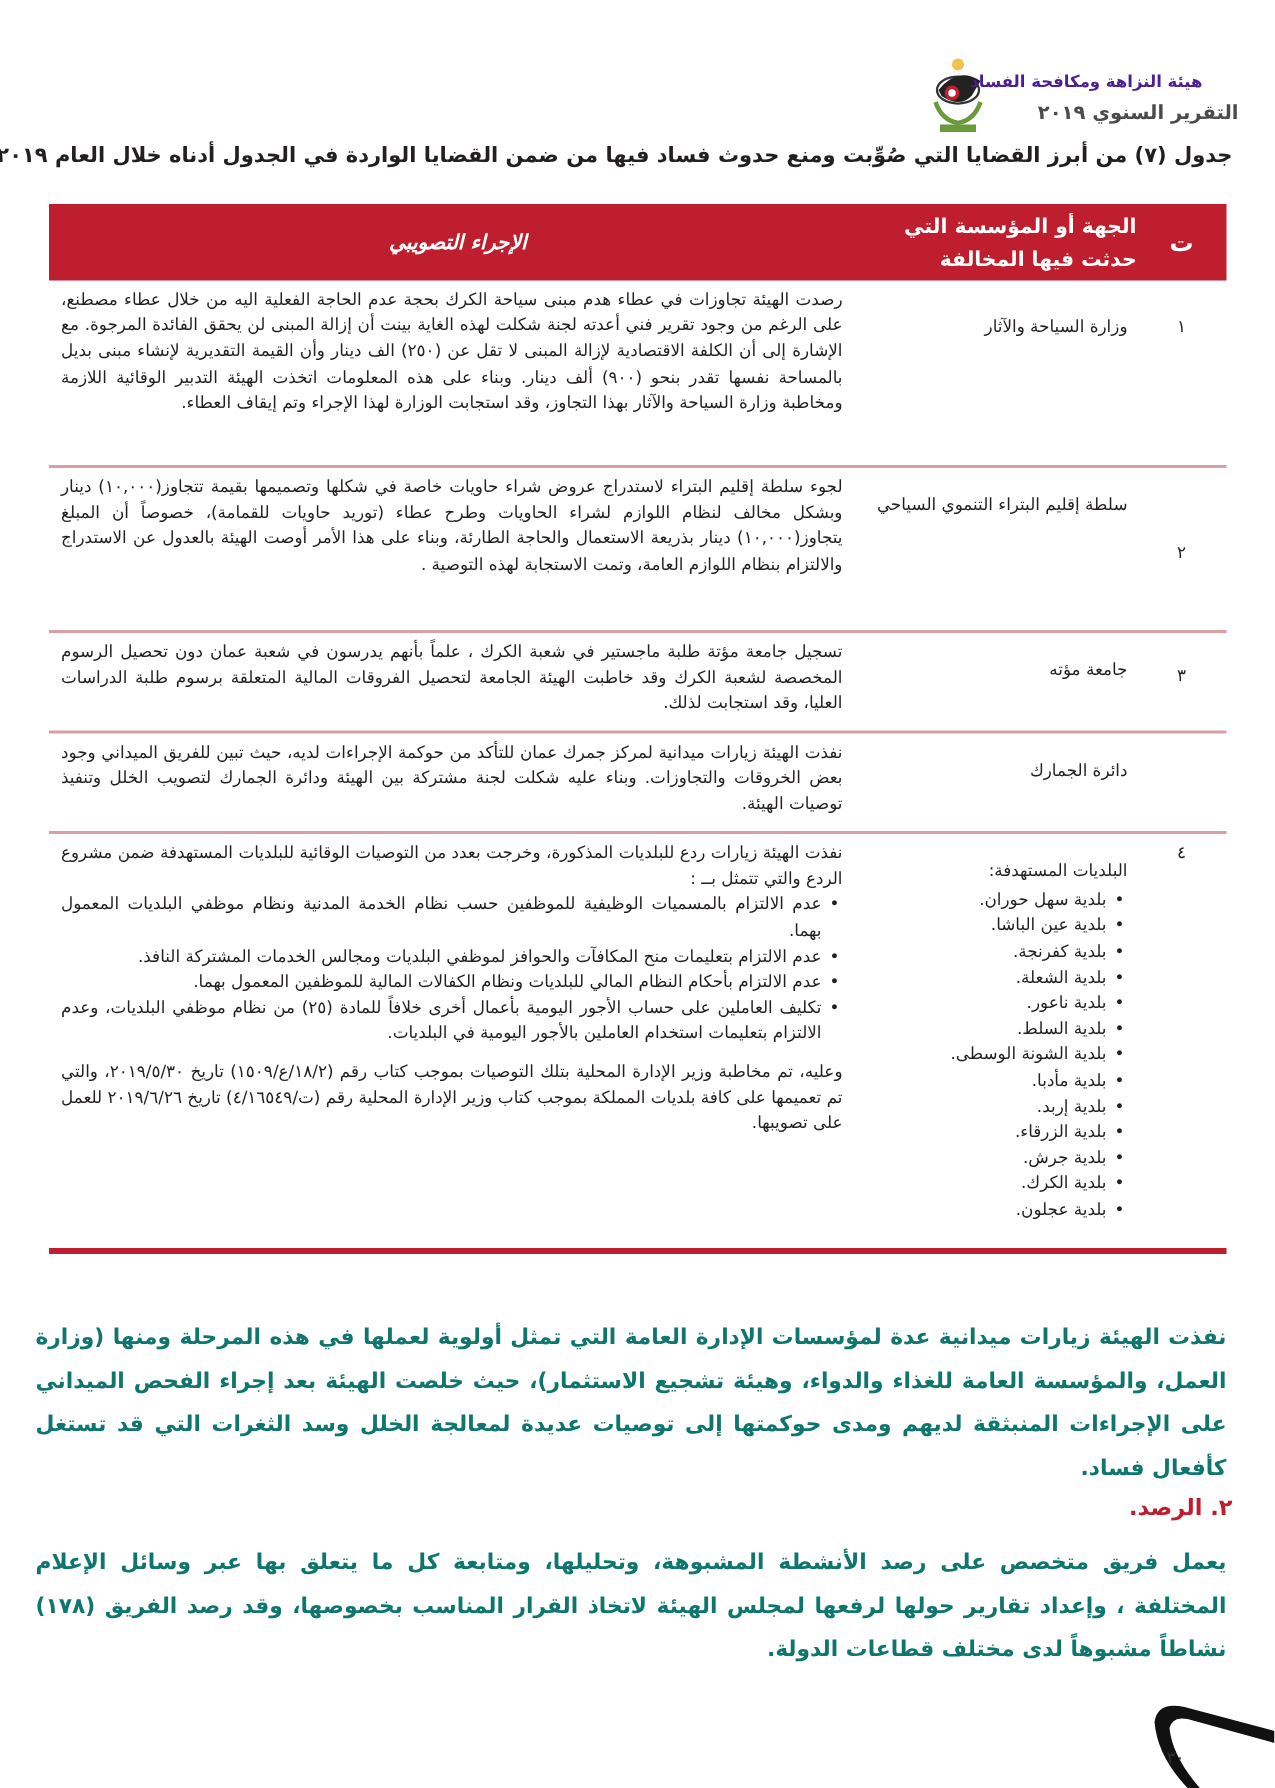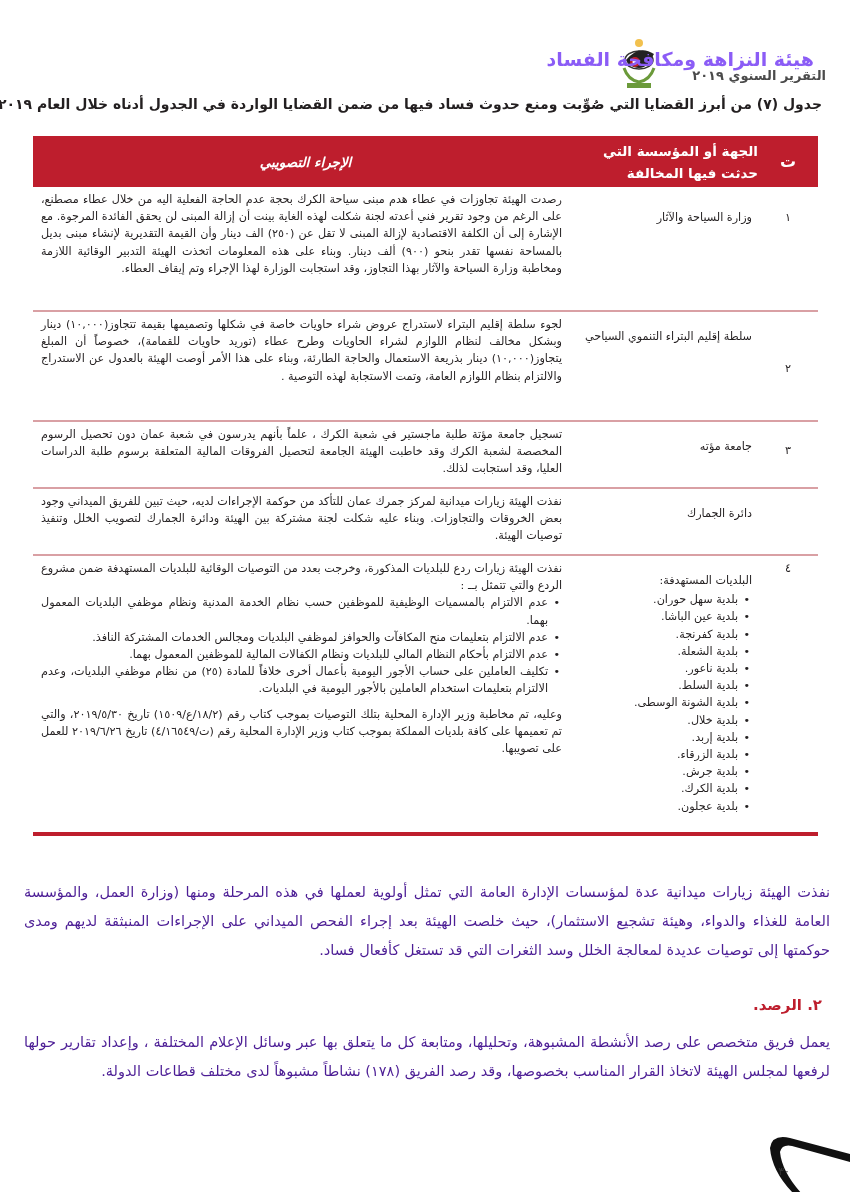"هيئة النزاهة ومكافحة الفساد" .org-name { color: #8b5cf6 -> #4c1d95; font-size: 19px -> 11px; right: 36px -> 48px }
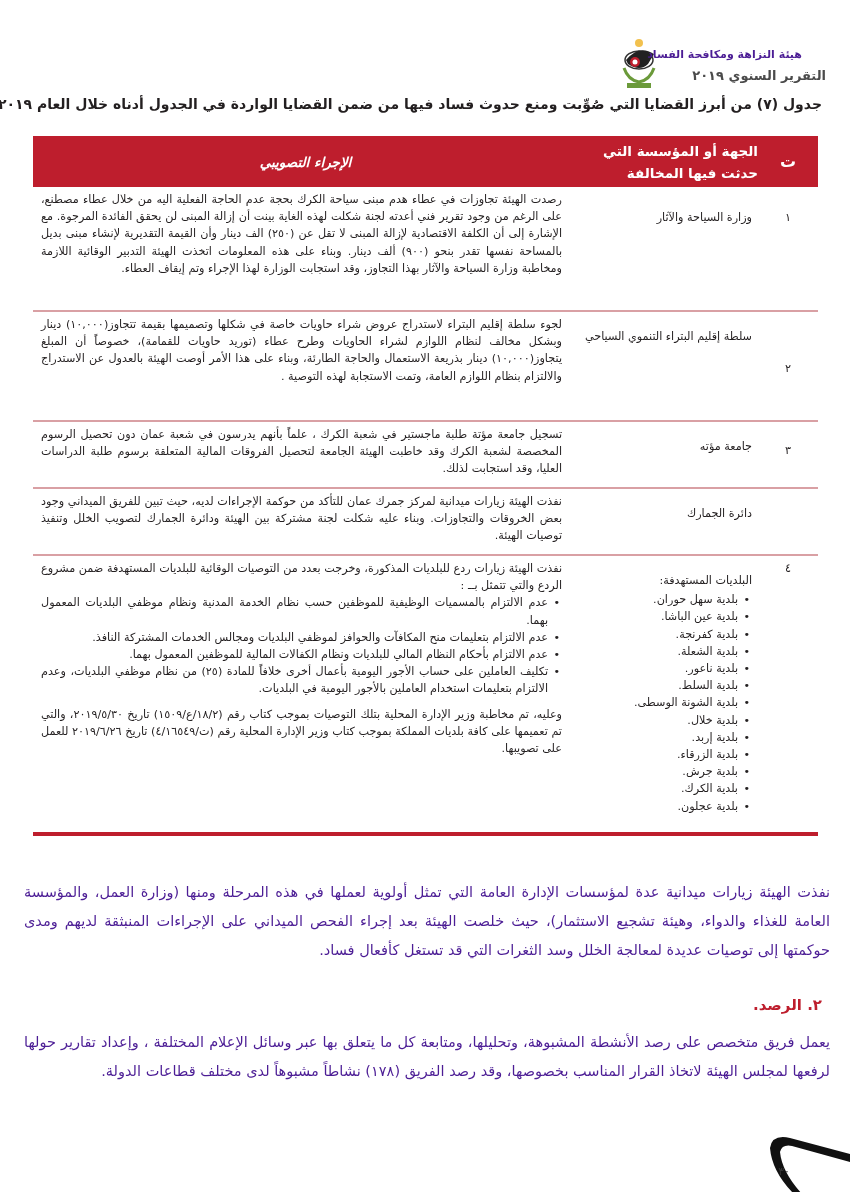"بلدية خلال." li { text: خلال -> مأدبا }
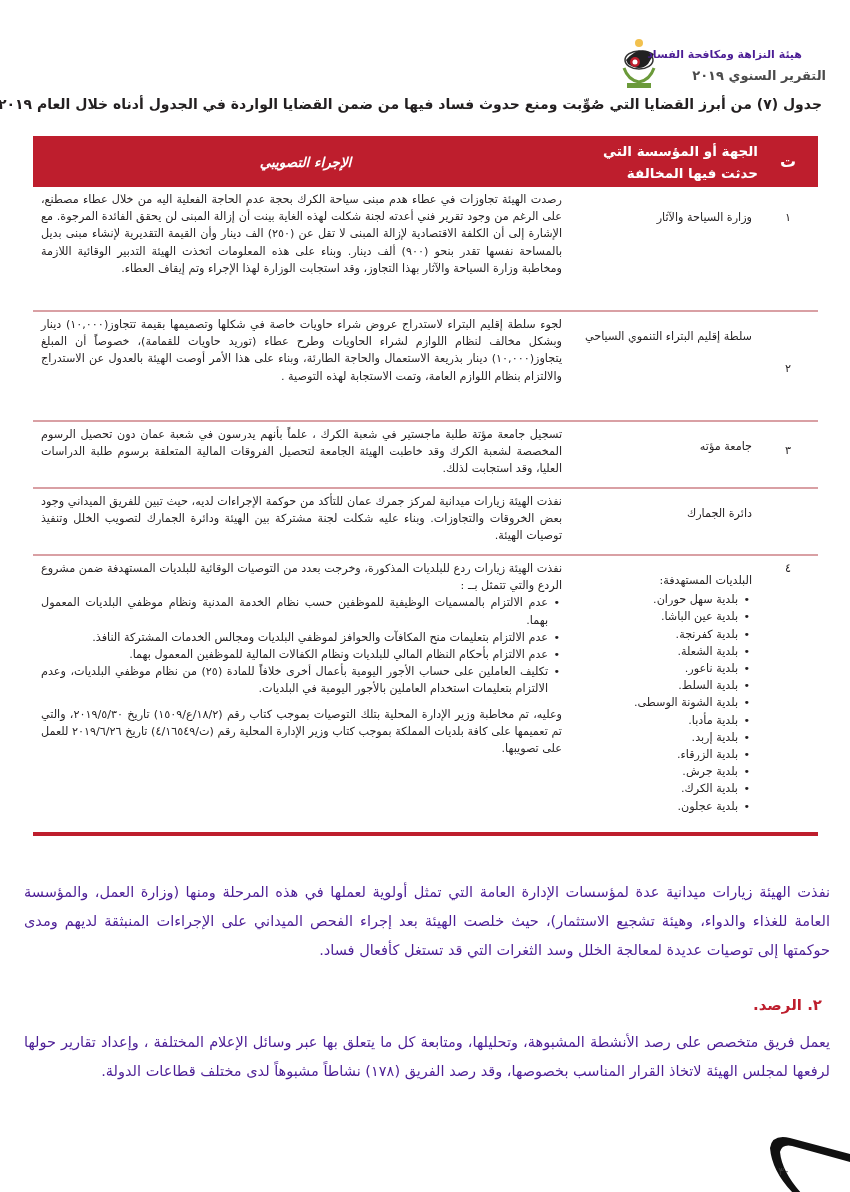"نفذت الهيئة زيارات ميدانية عدة" .para { color: #4c1d95 -> #0f766e; font-weight: none -> bold; right: 20px -> 32px }
